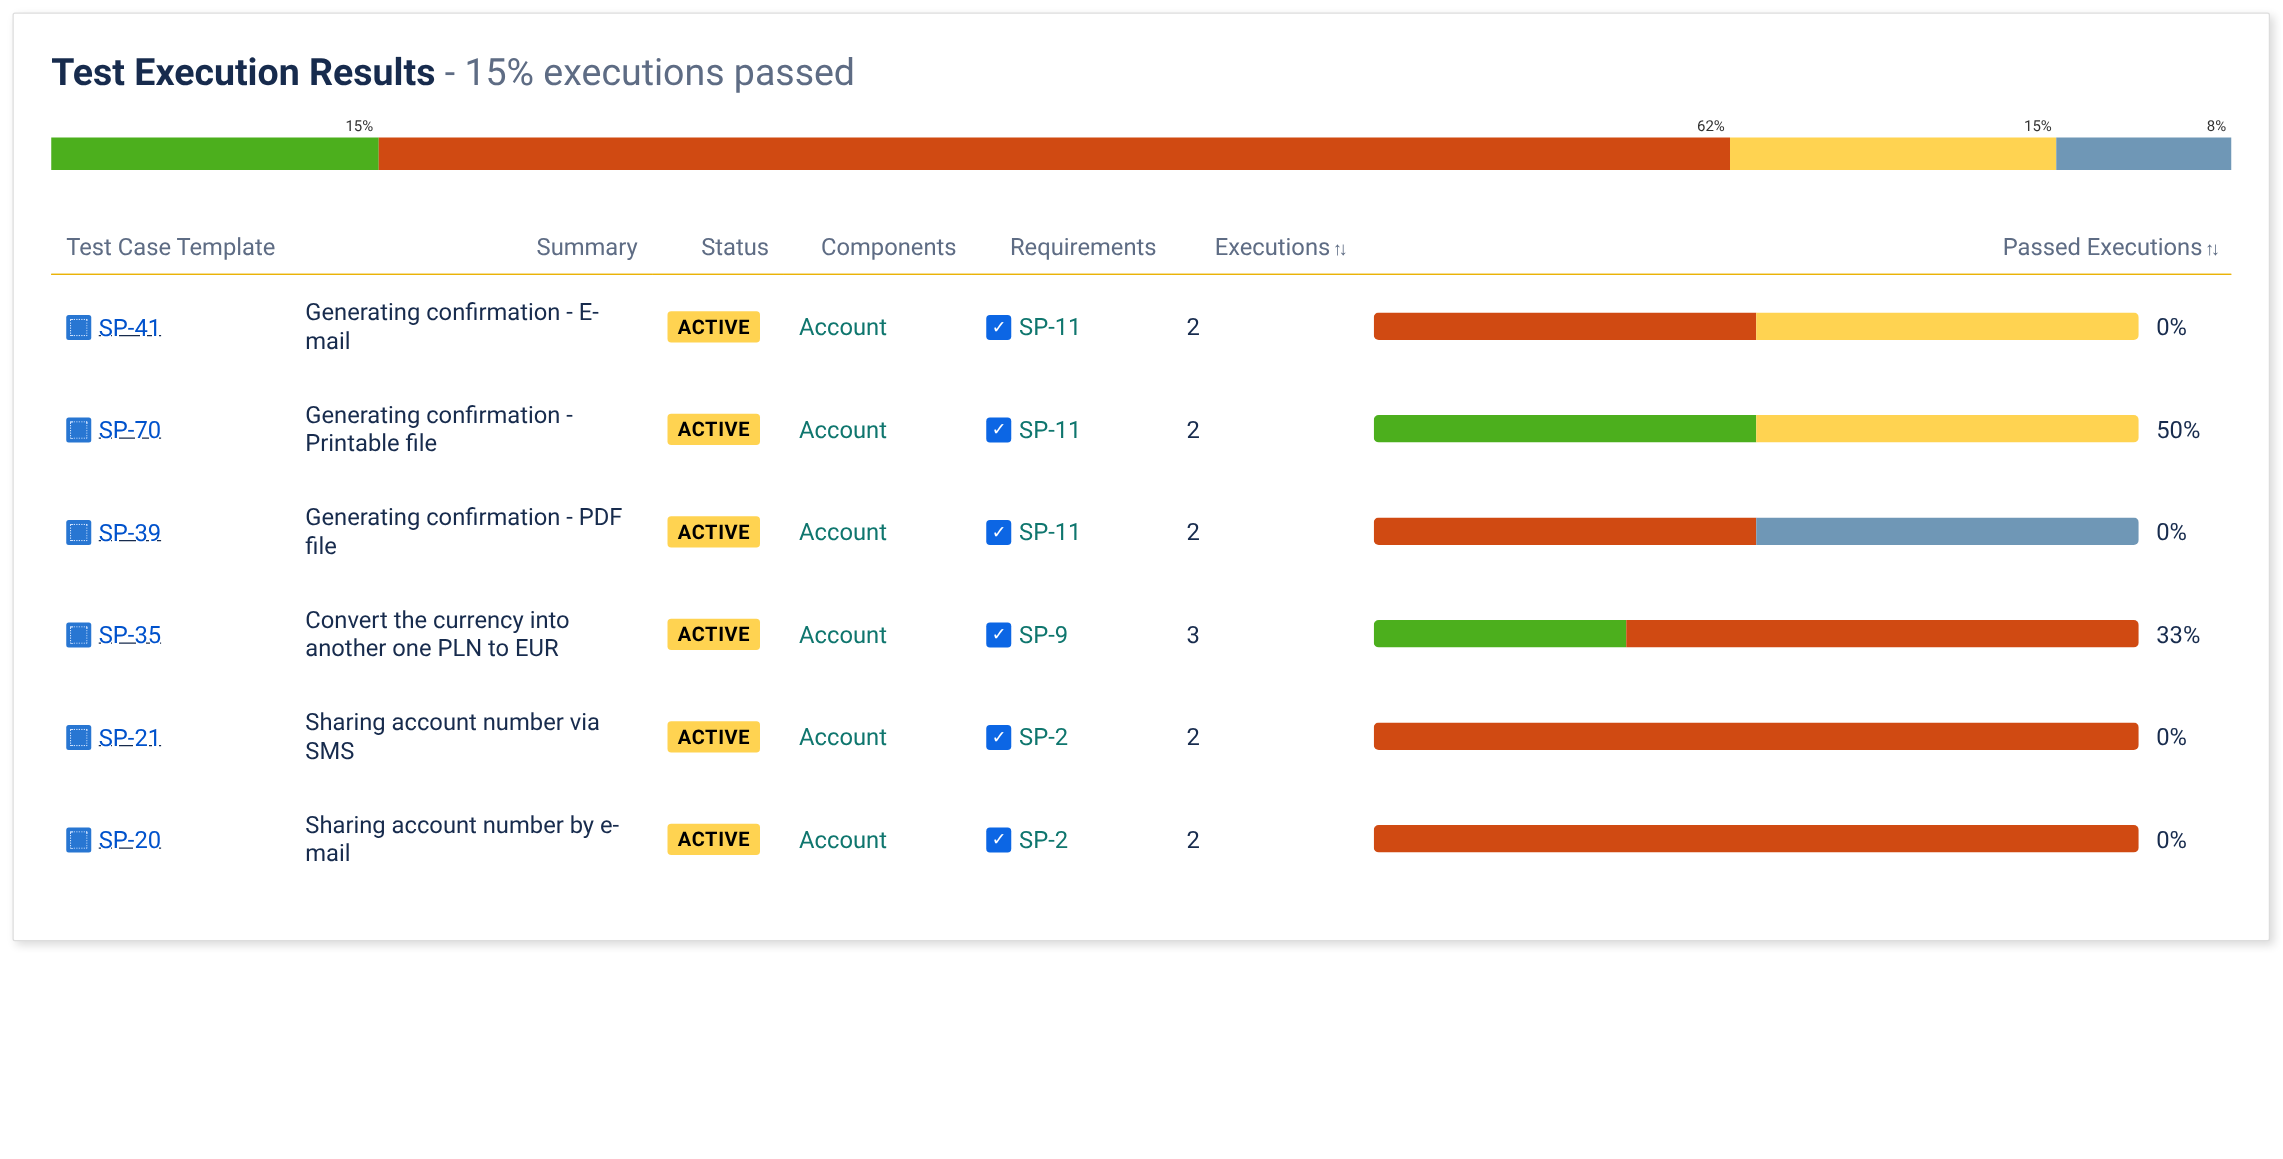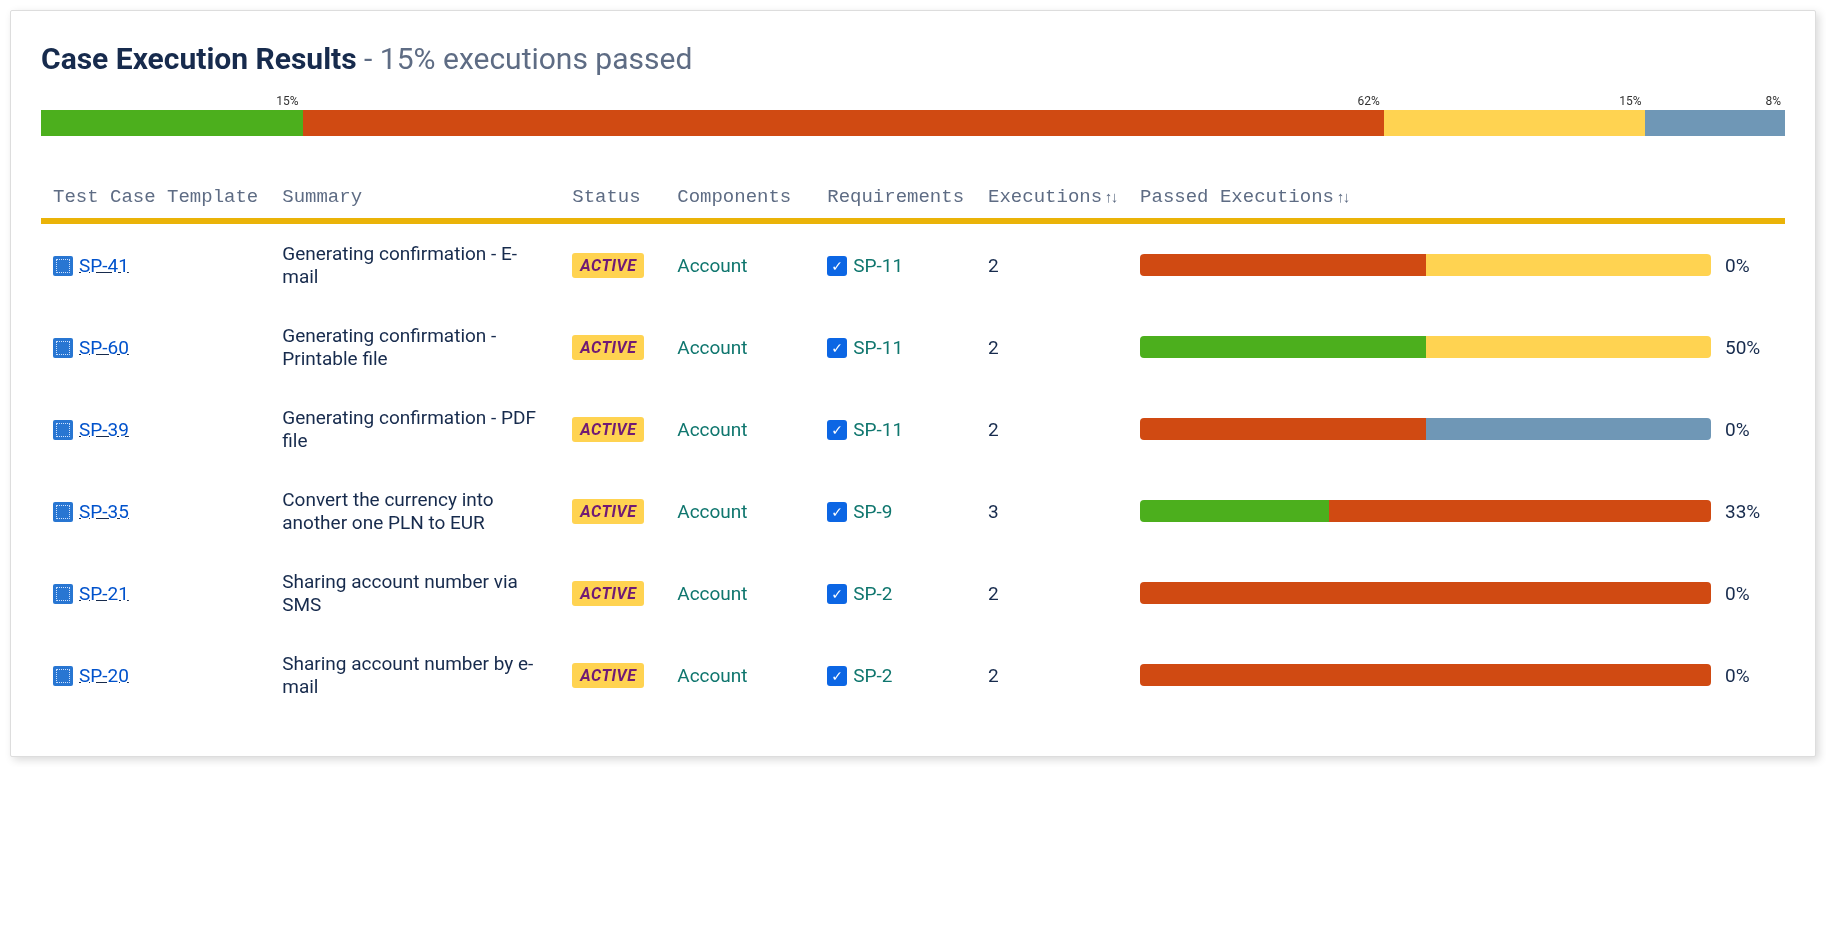"Case Execution Results" span.title-strong { text: Case -> Test }
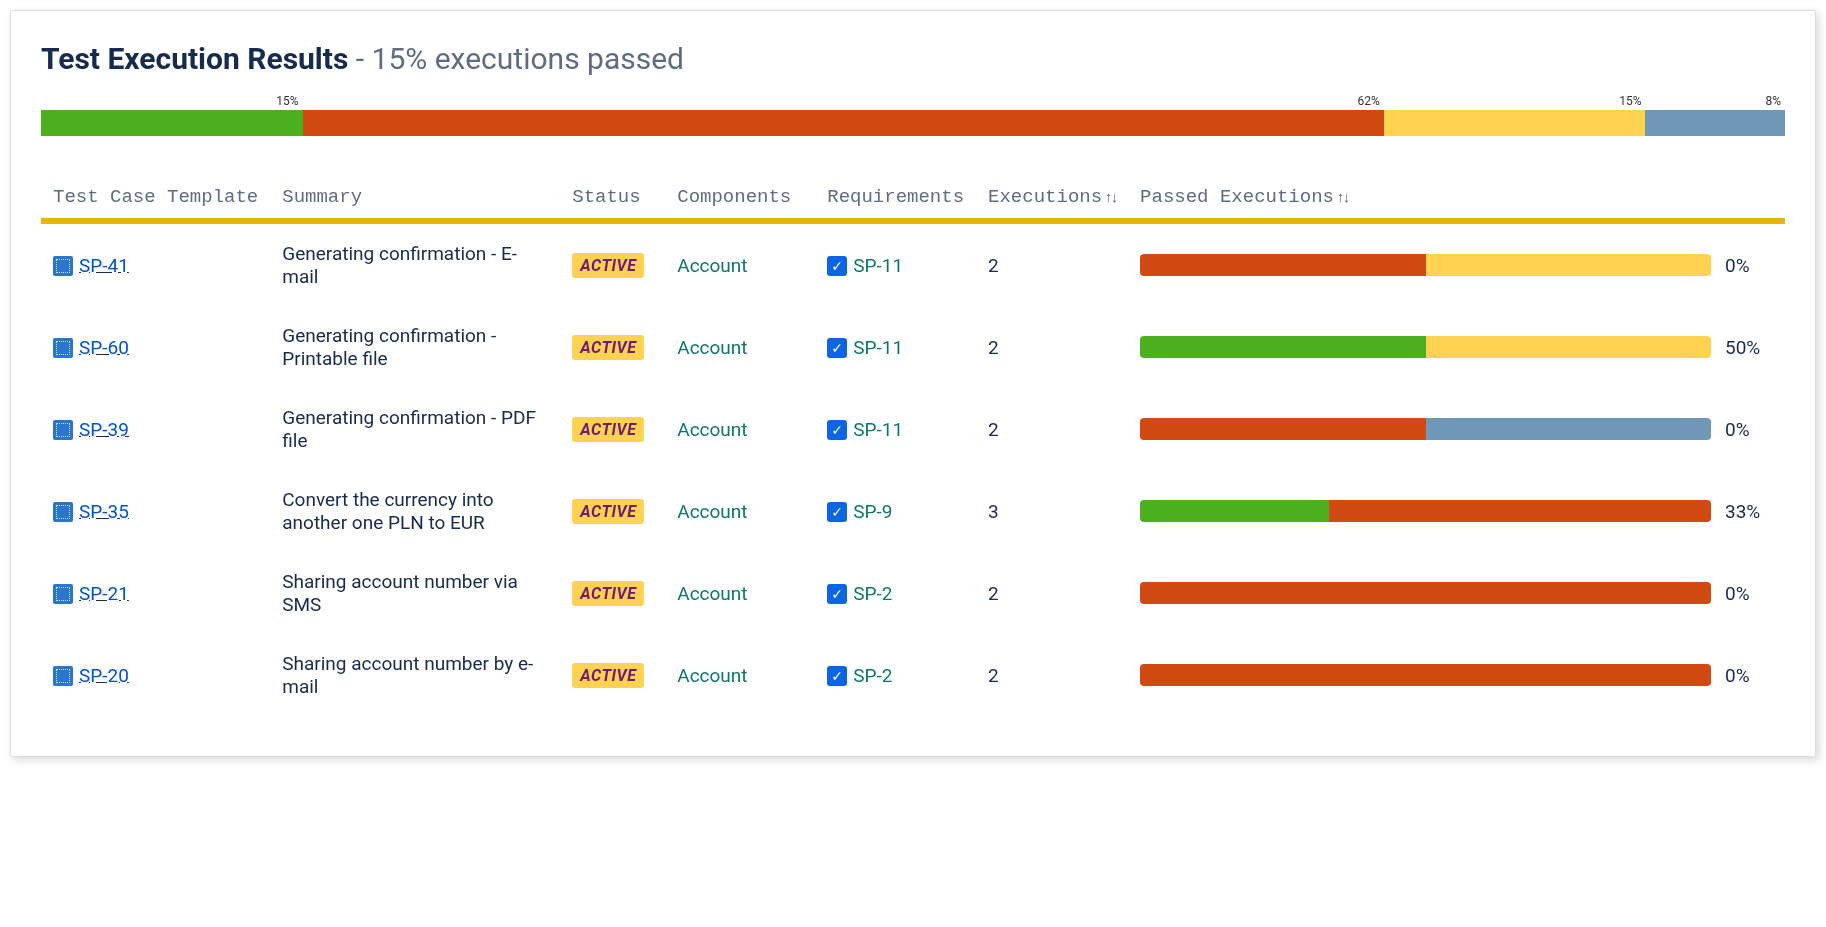"Test Case Template" thead th { border-bottom: 6px solid #eab308 -> 1px solid #eab308; font-family: Liberation Mono, monospace -> none; text-align: left -> right }
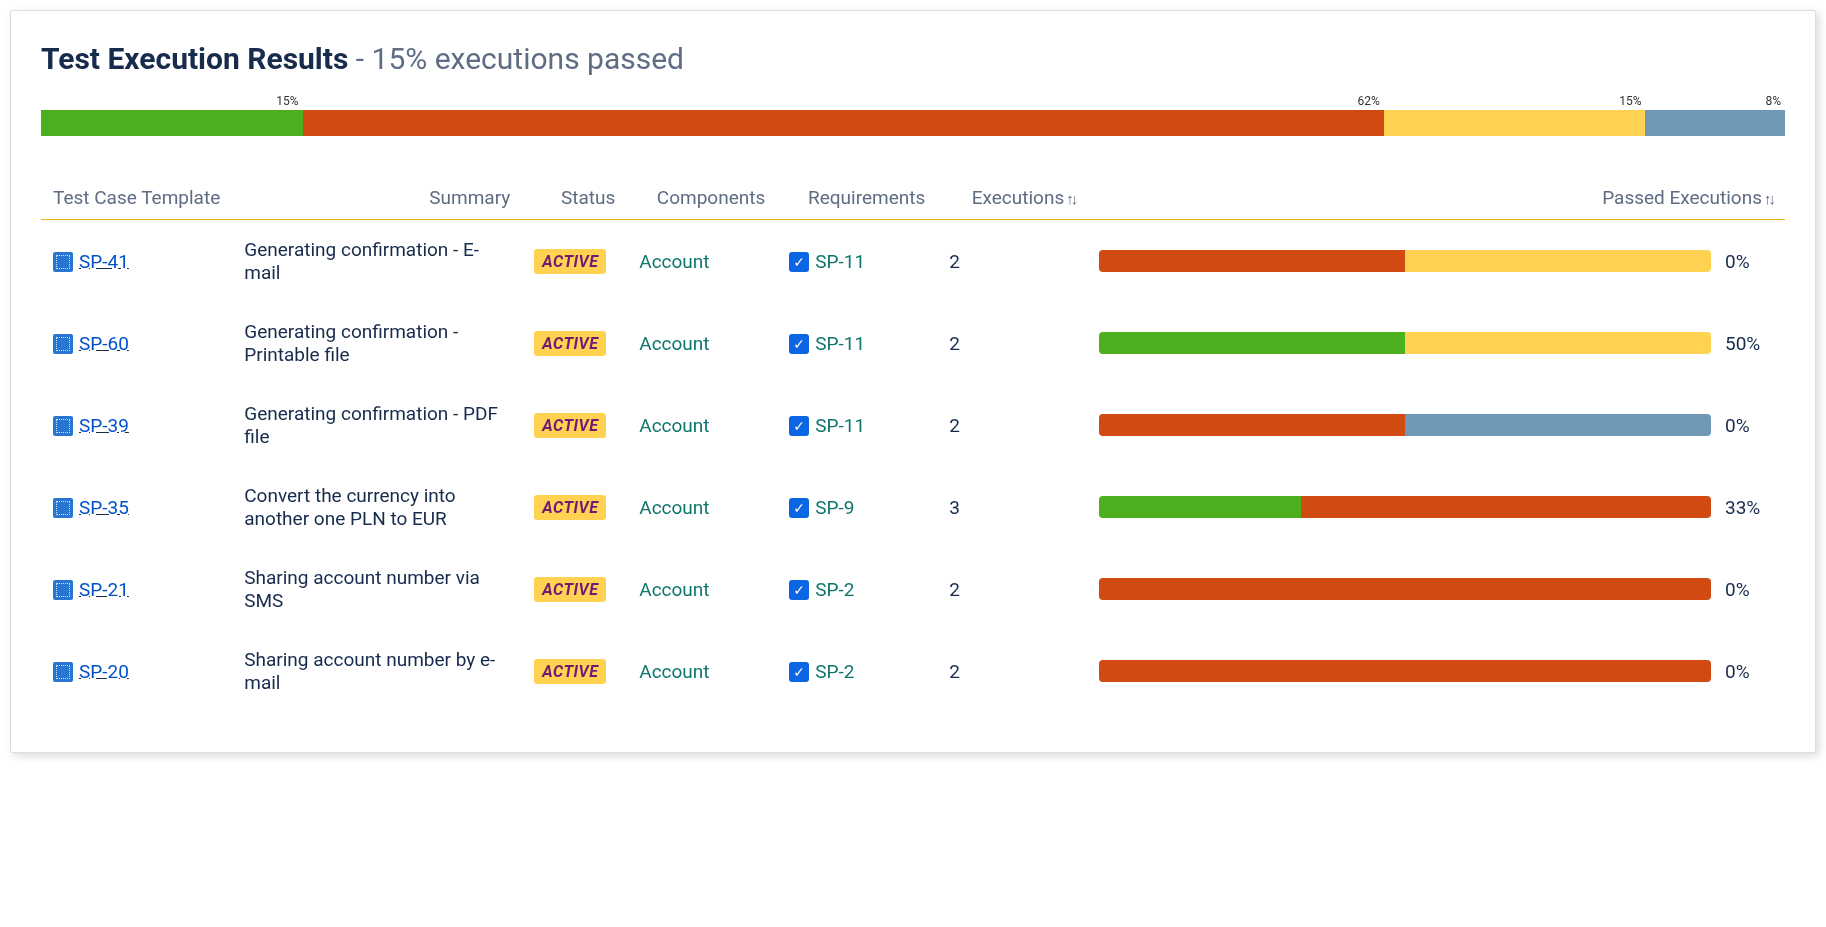"ACTIVE" .status-badge { color: #701a75 -> #000000; font-style: italic -> none }
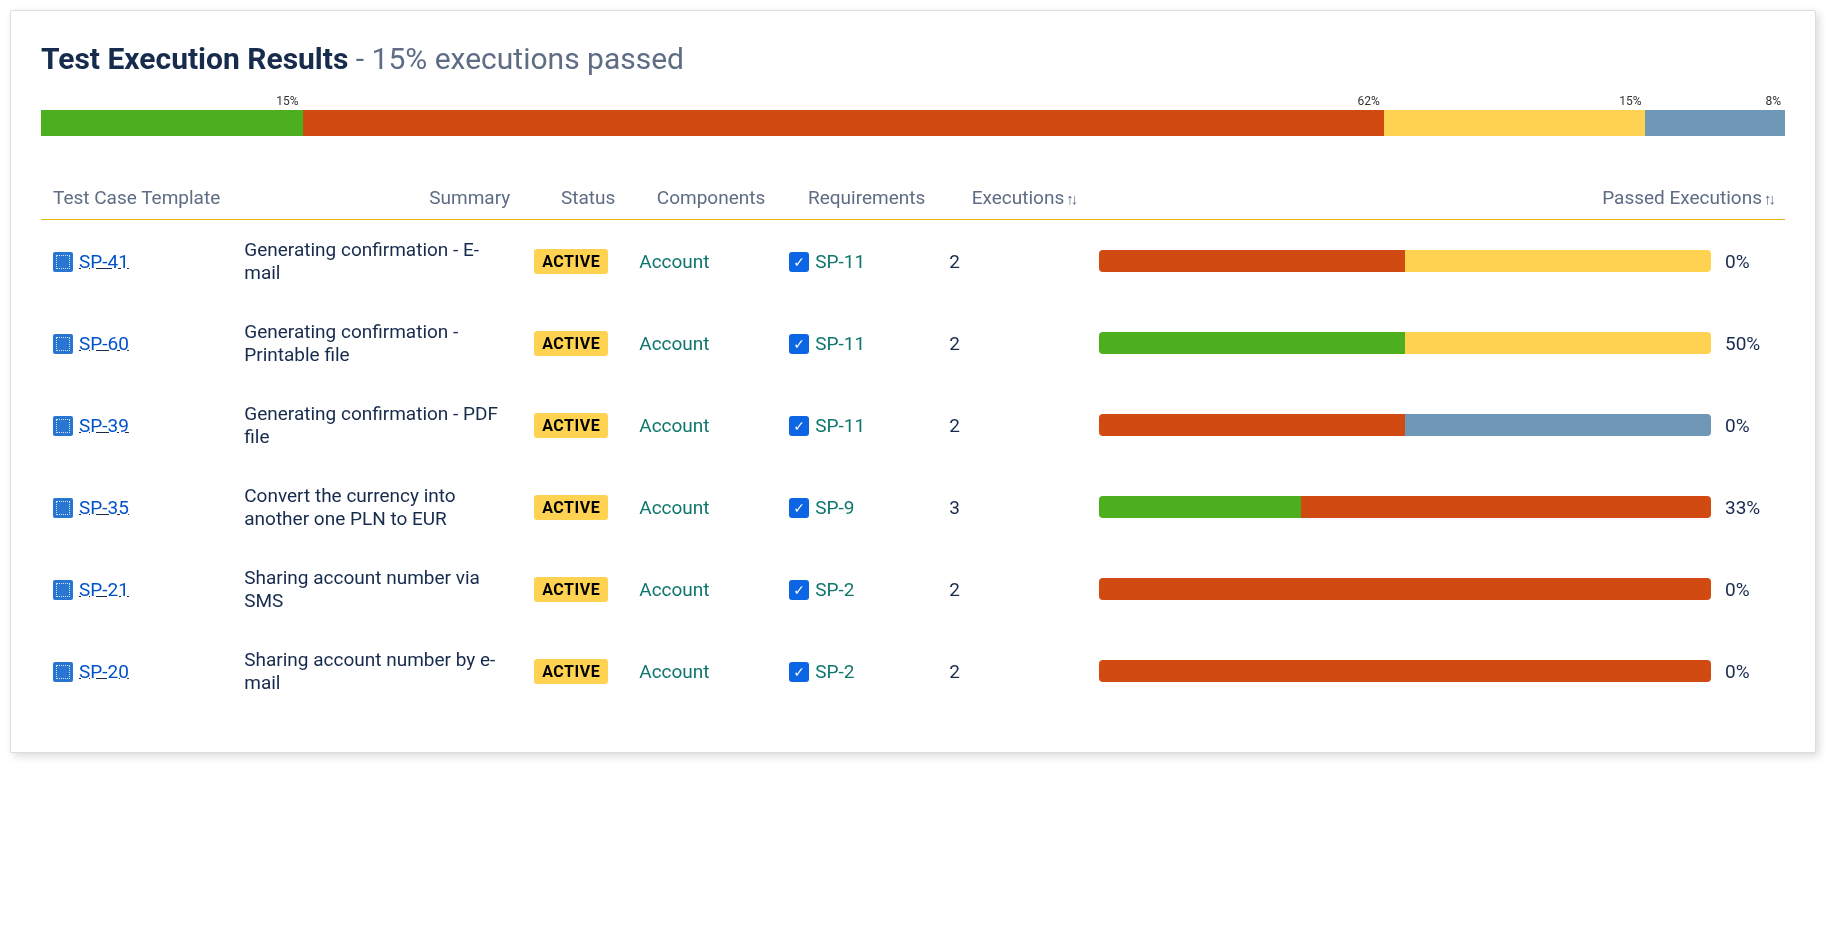"SP-60" a.tc-link { text: SP-60 -> SP-70 }
